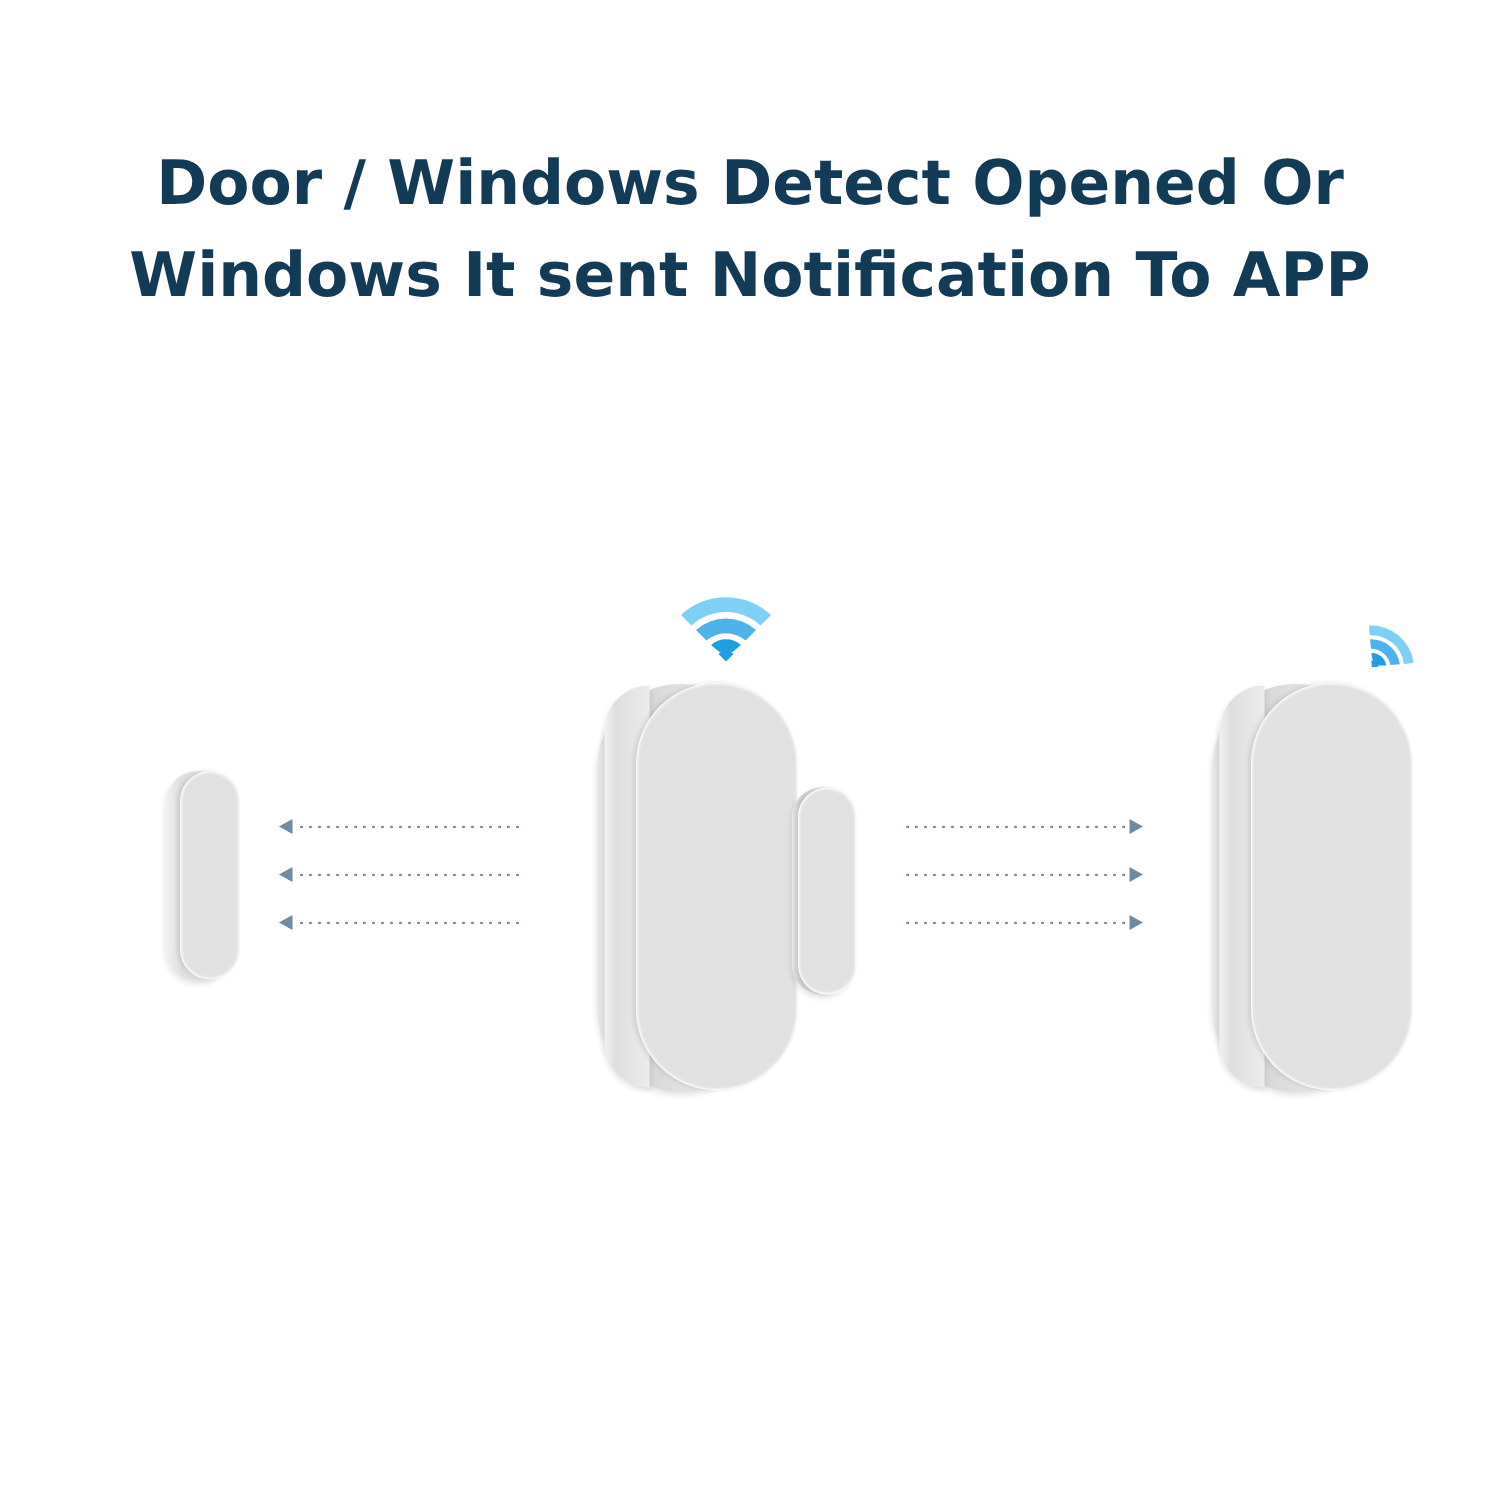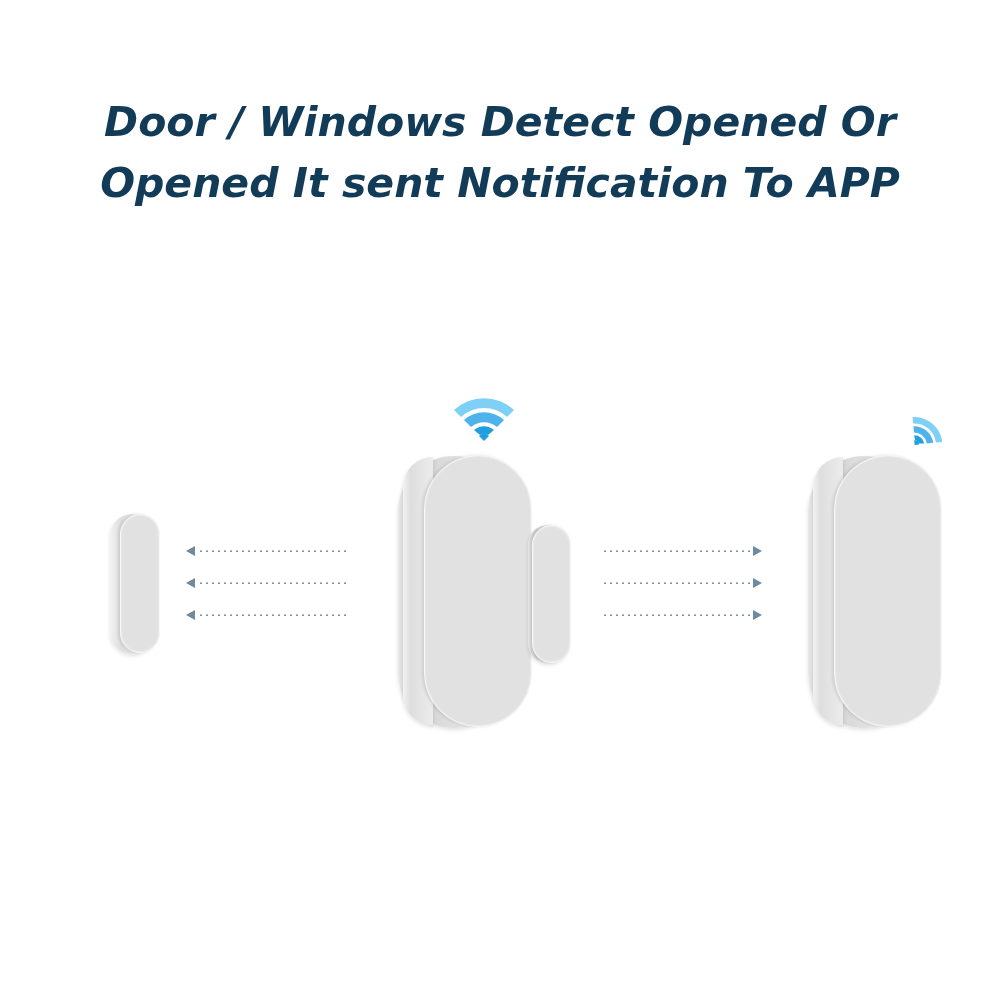"Door / Windows Detect Opened" .title { font-style: italic -> none }
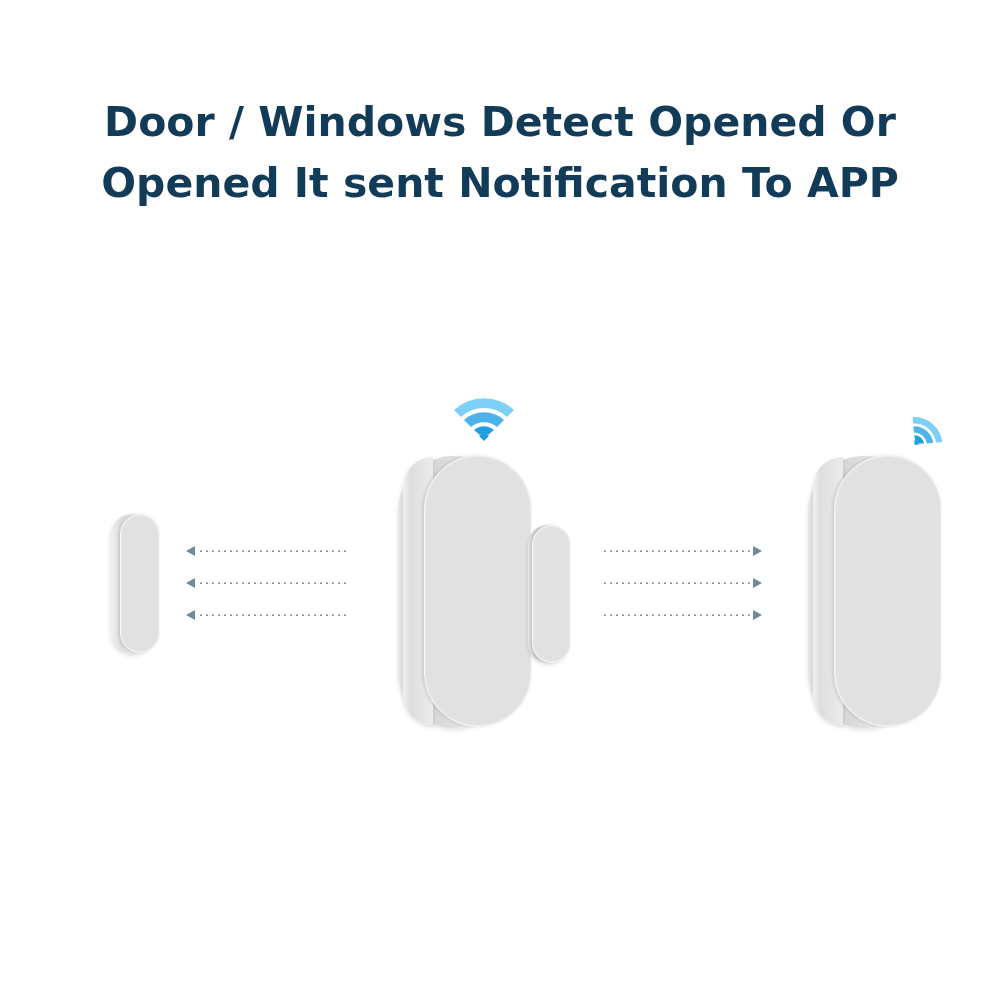"Opened It sent Notification To" div { text: Opened -> Windows }
